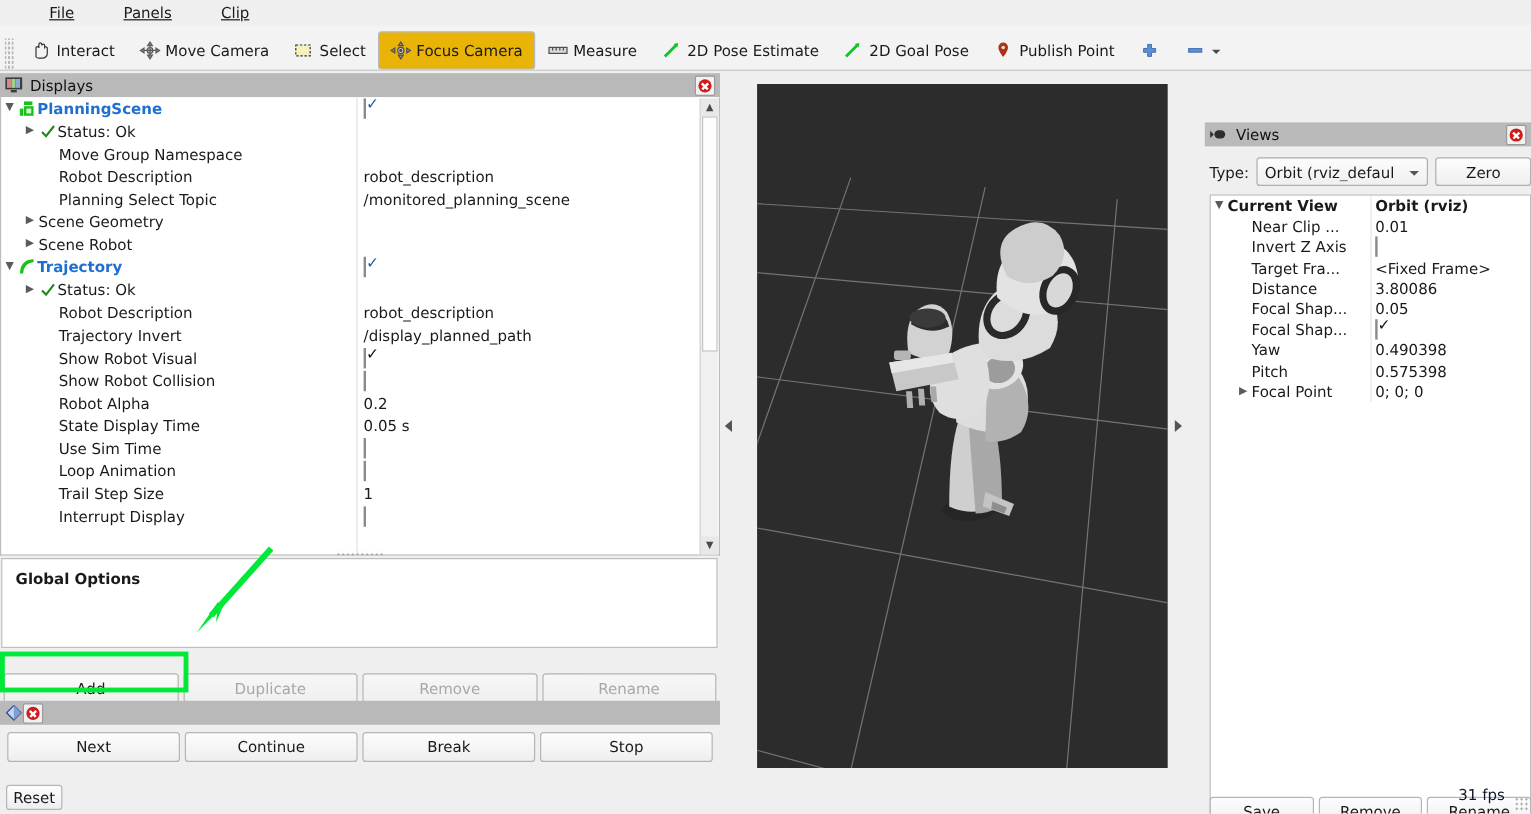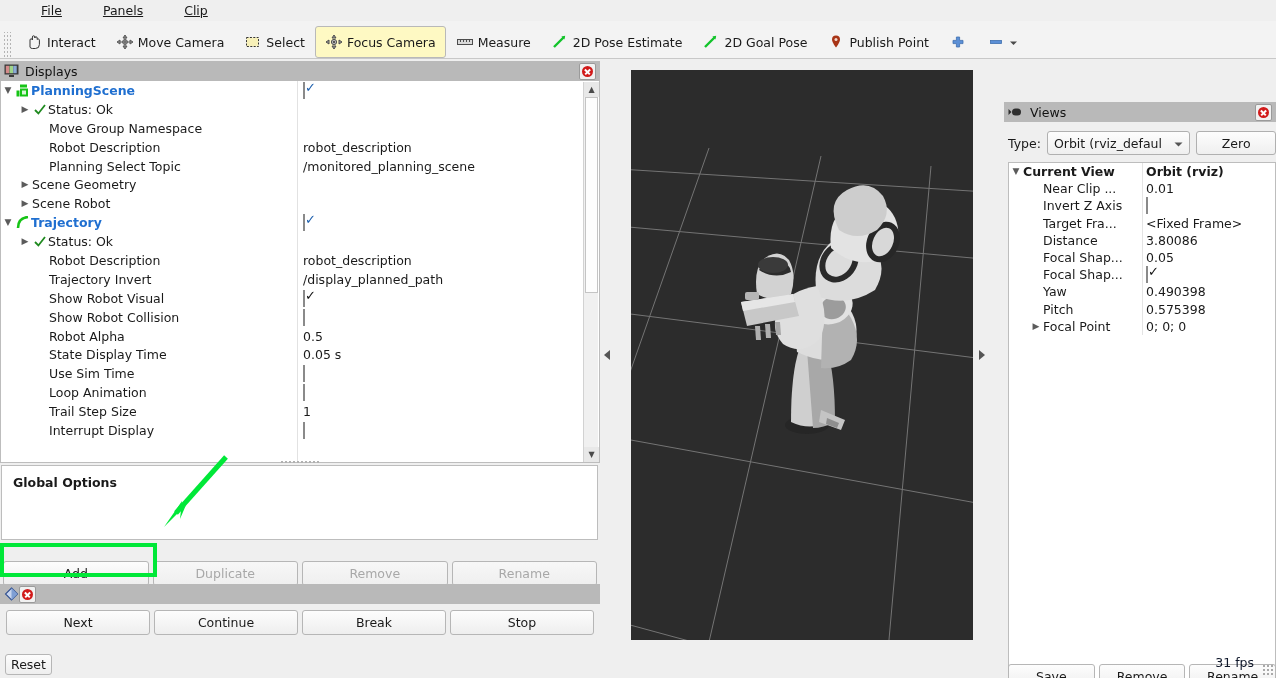"Focus Camera" .tb-btn.active { background: #fef9c3 -> #eab308 }
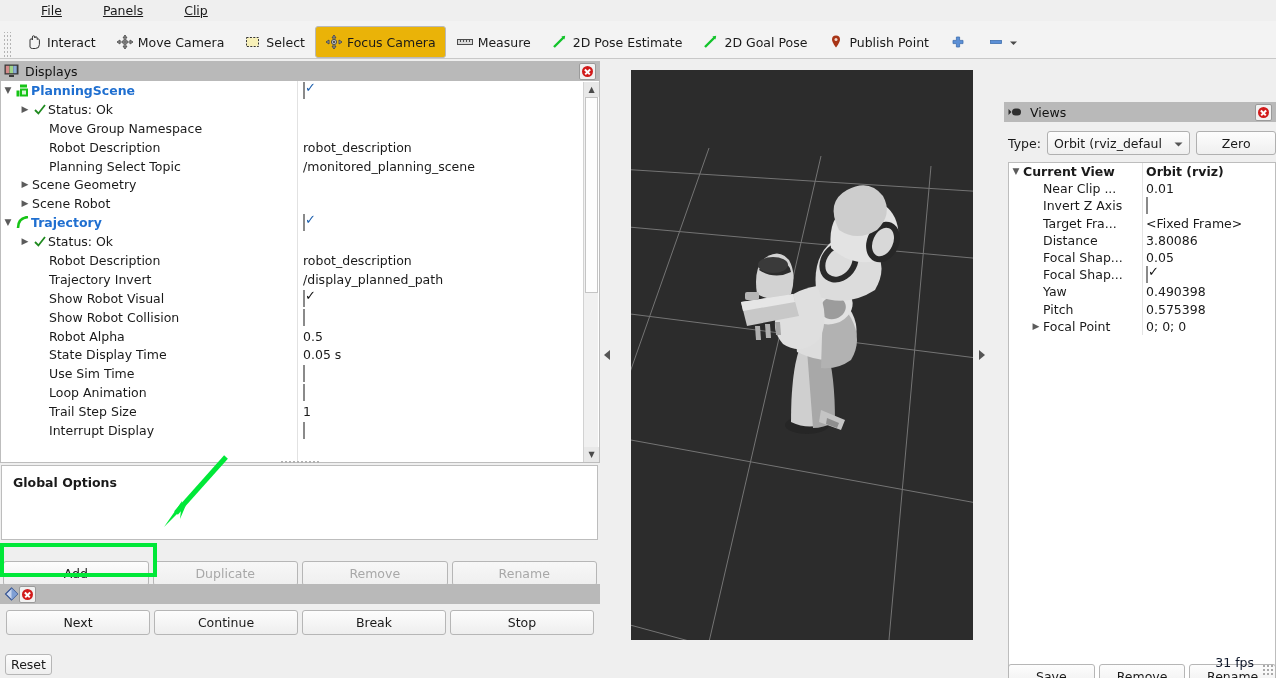"0.5" span { text: 0.5 -> 0.2 }
